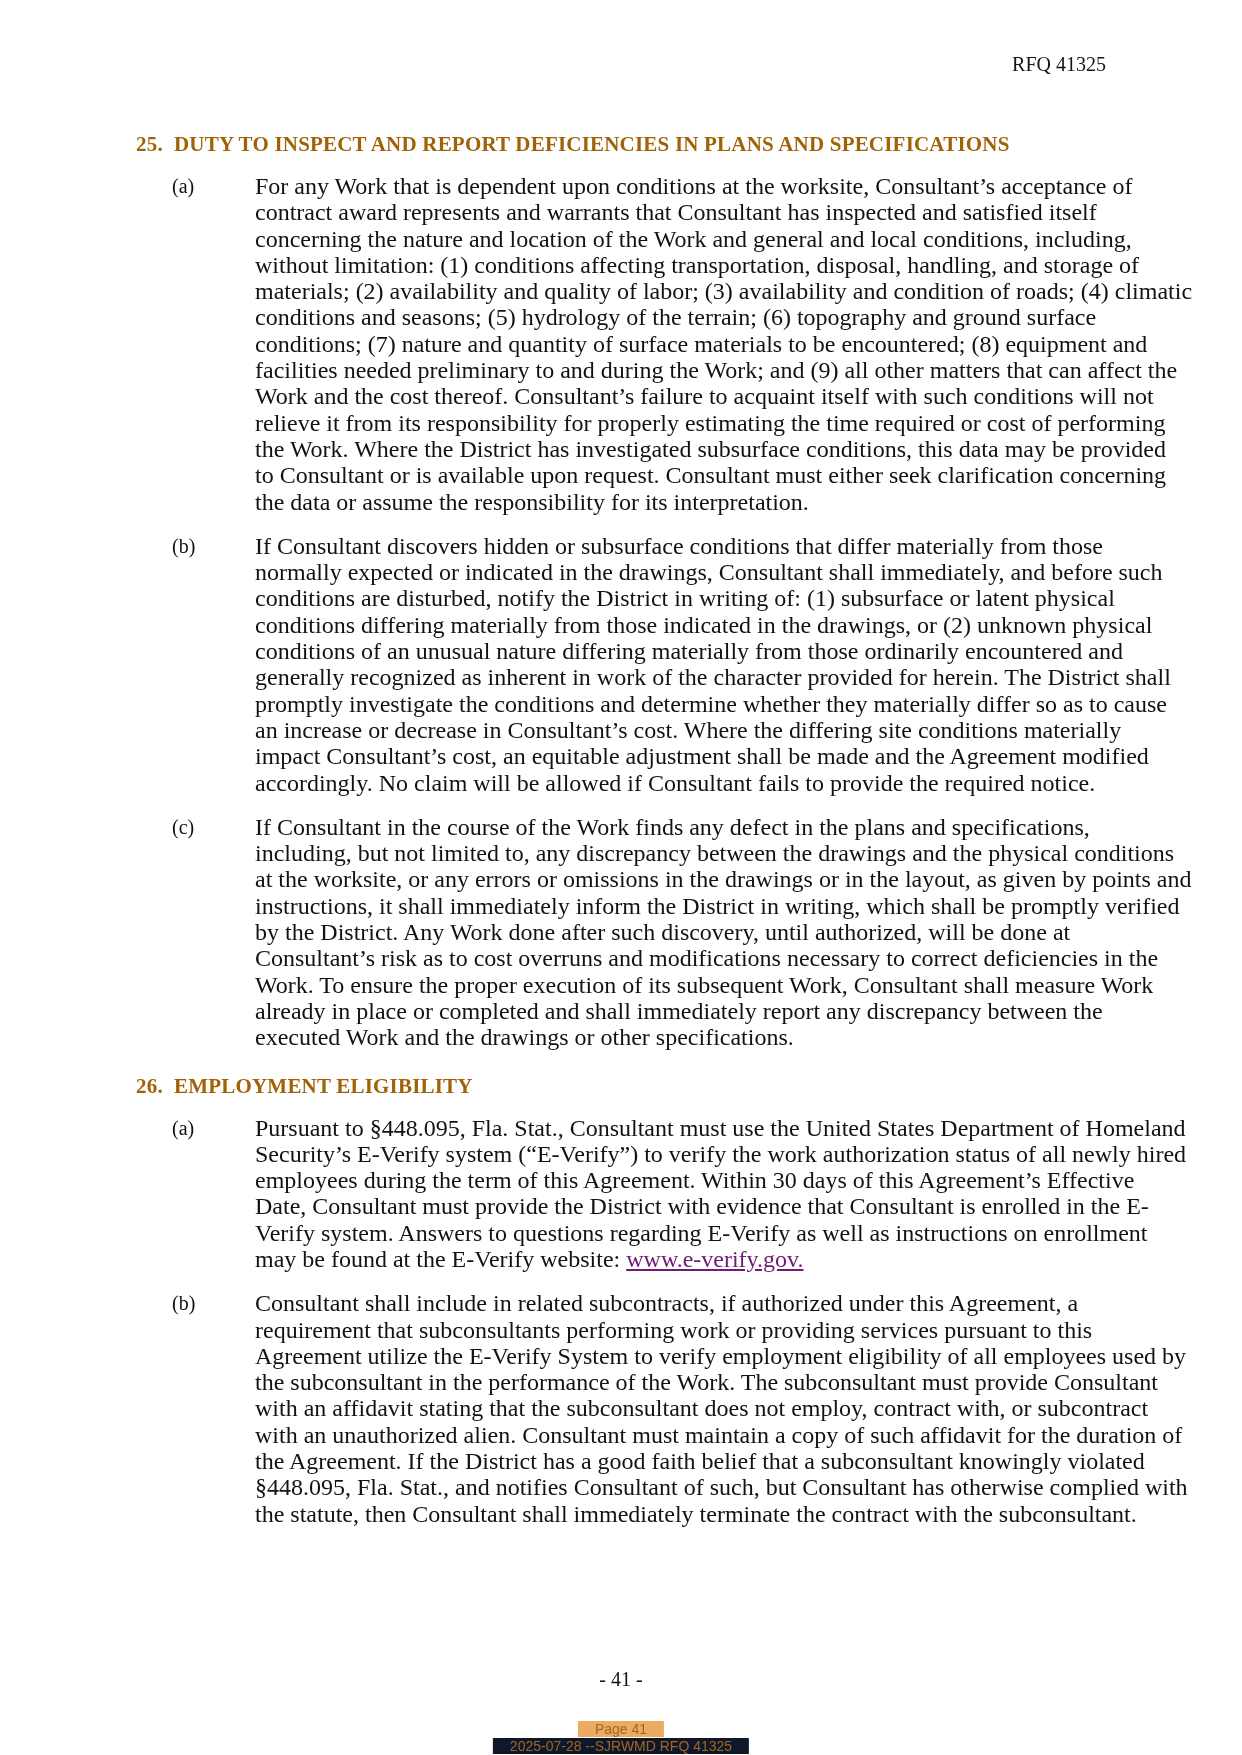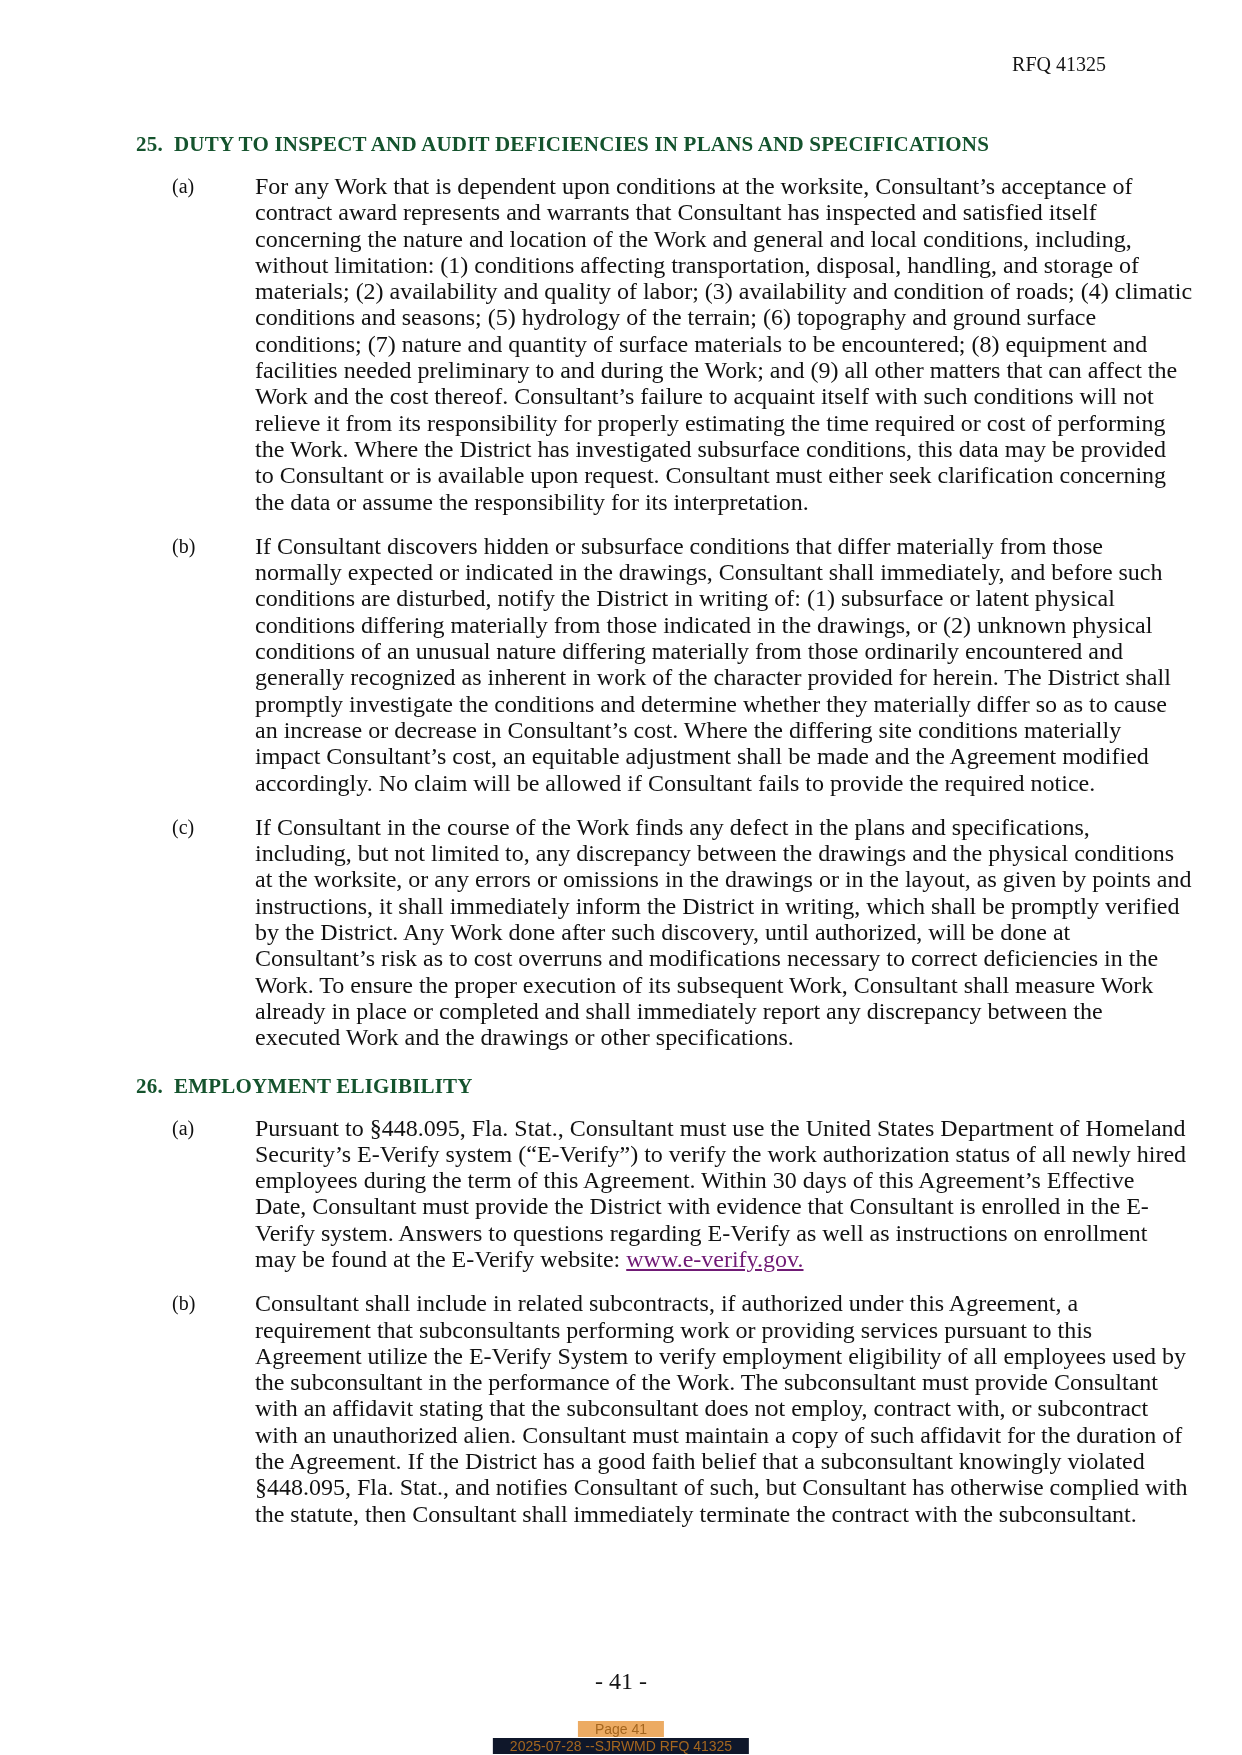"25." .section-heading { color: #14532d -> #a16207 }
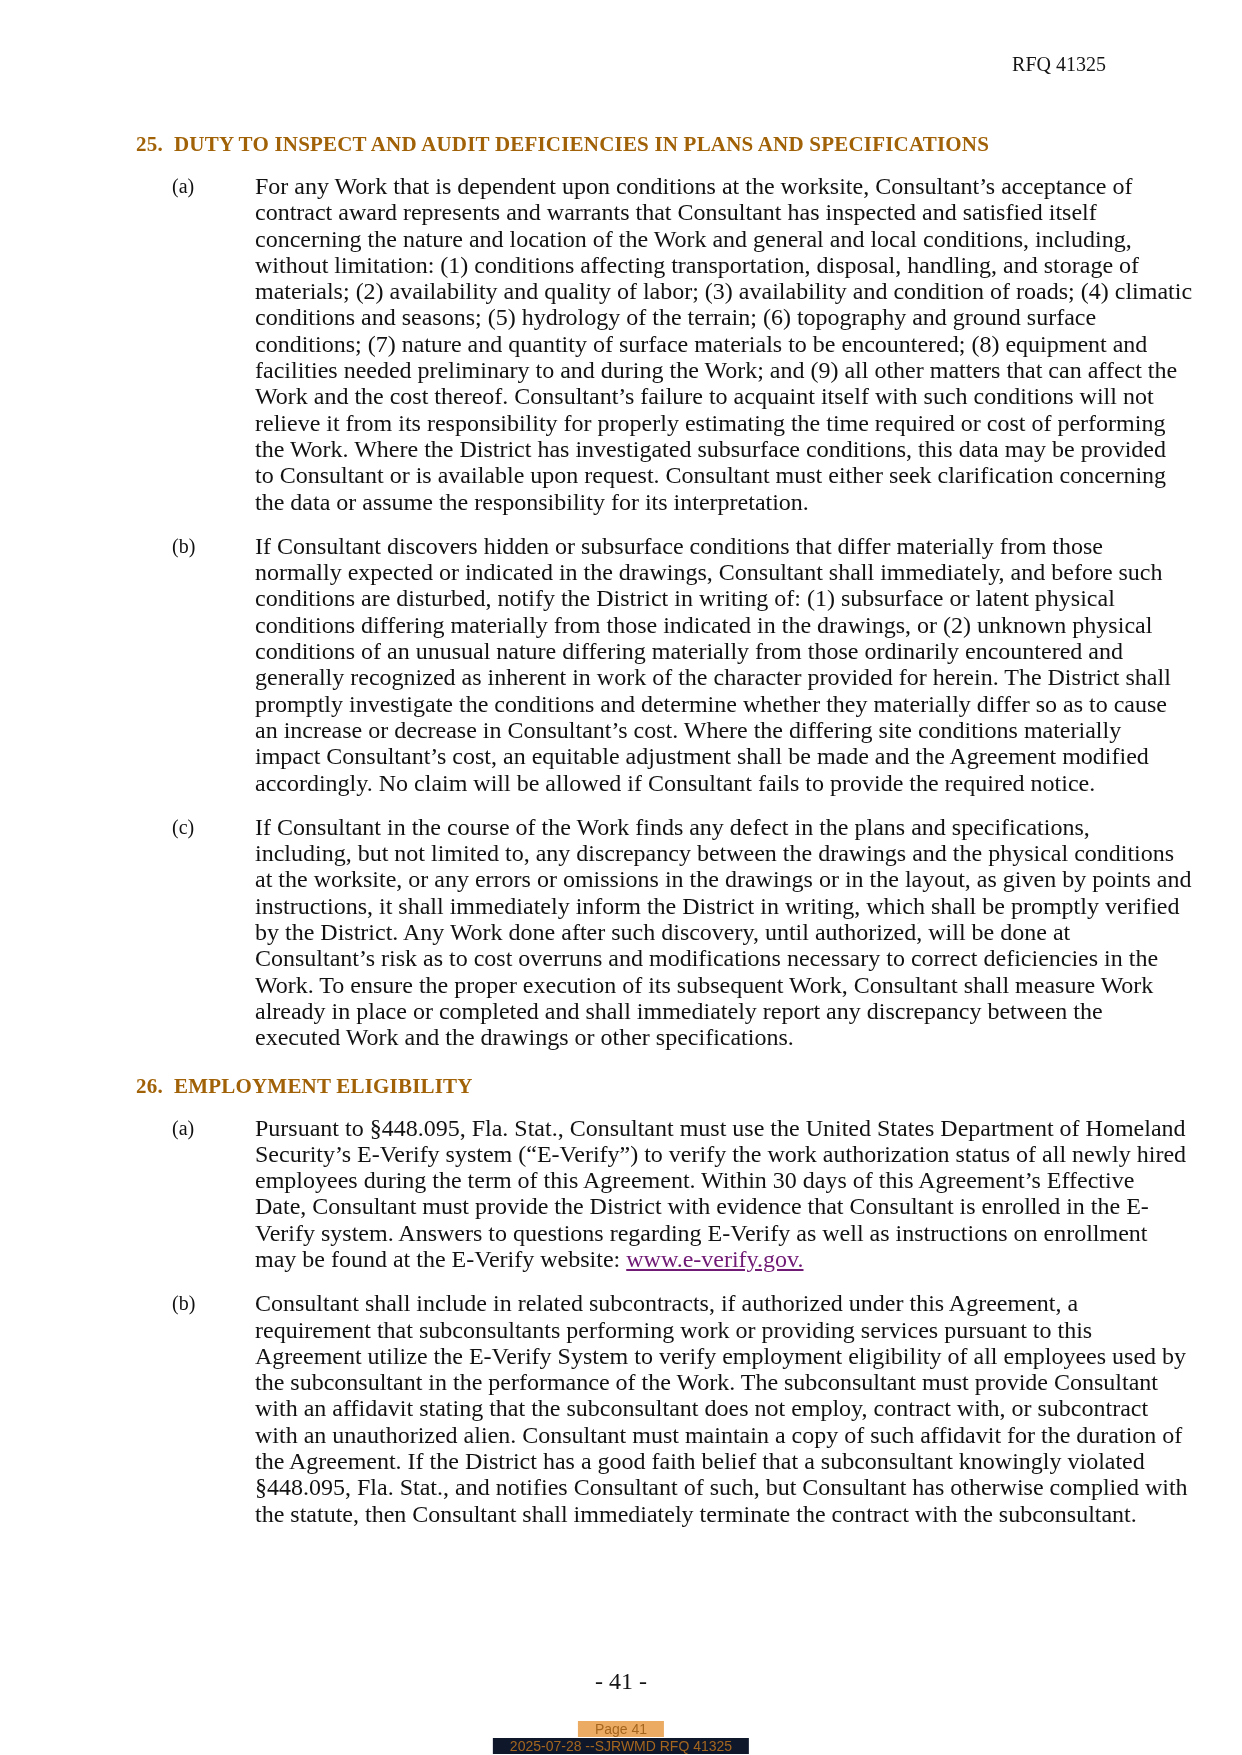"DUTY TO INSPECT AND AUDIT" span.sec-title { text: AUDIT -> REPORT }
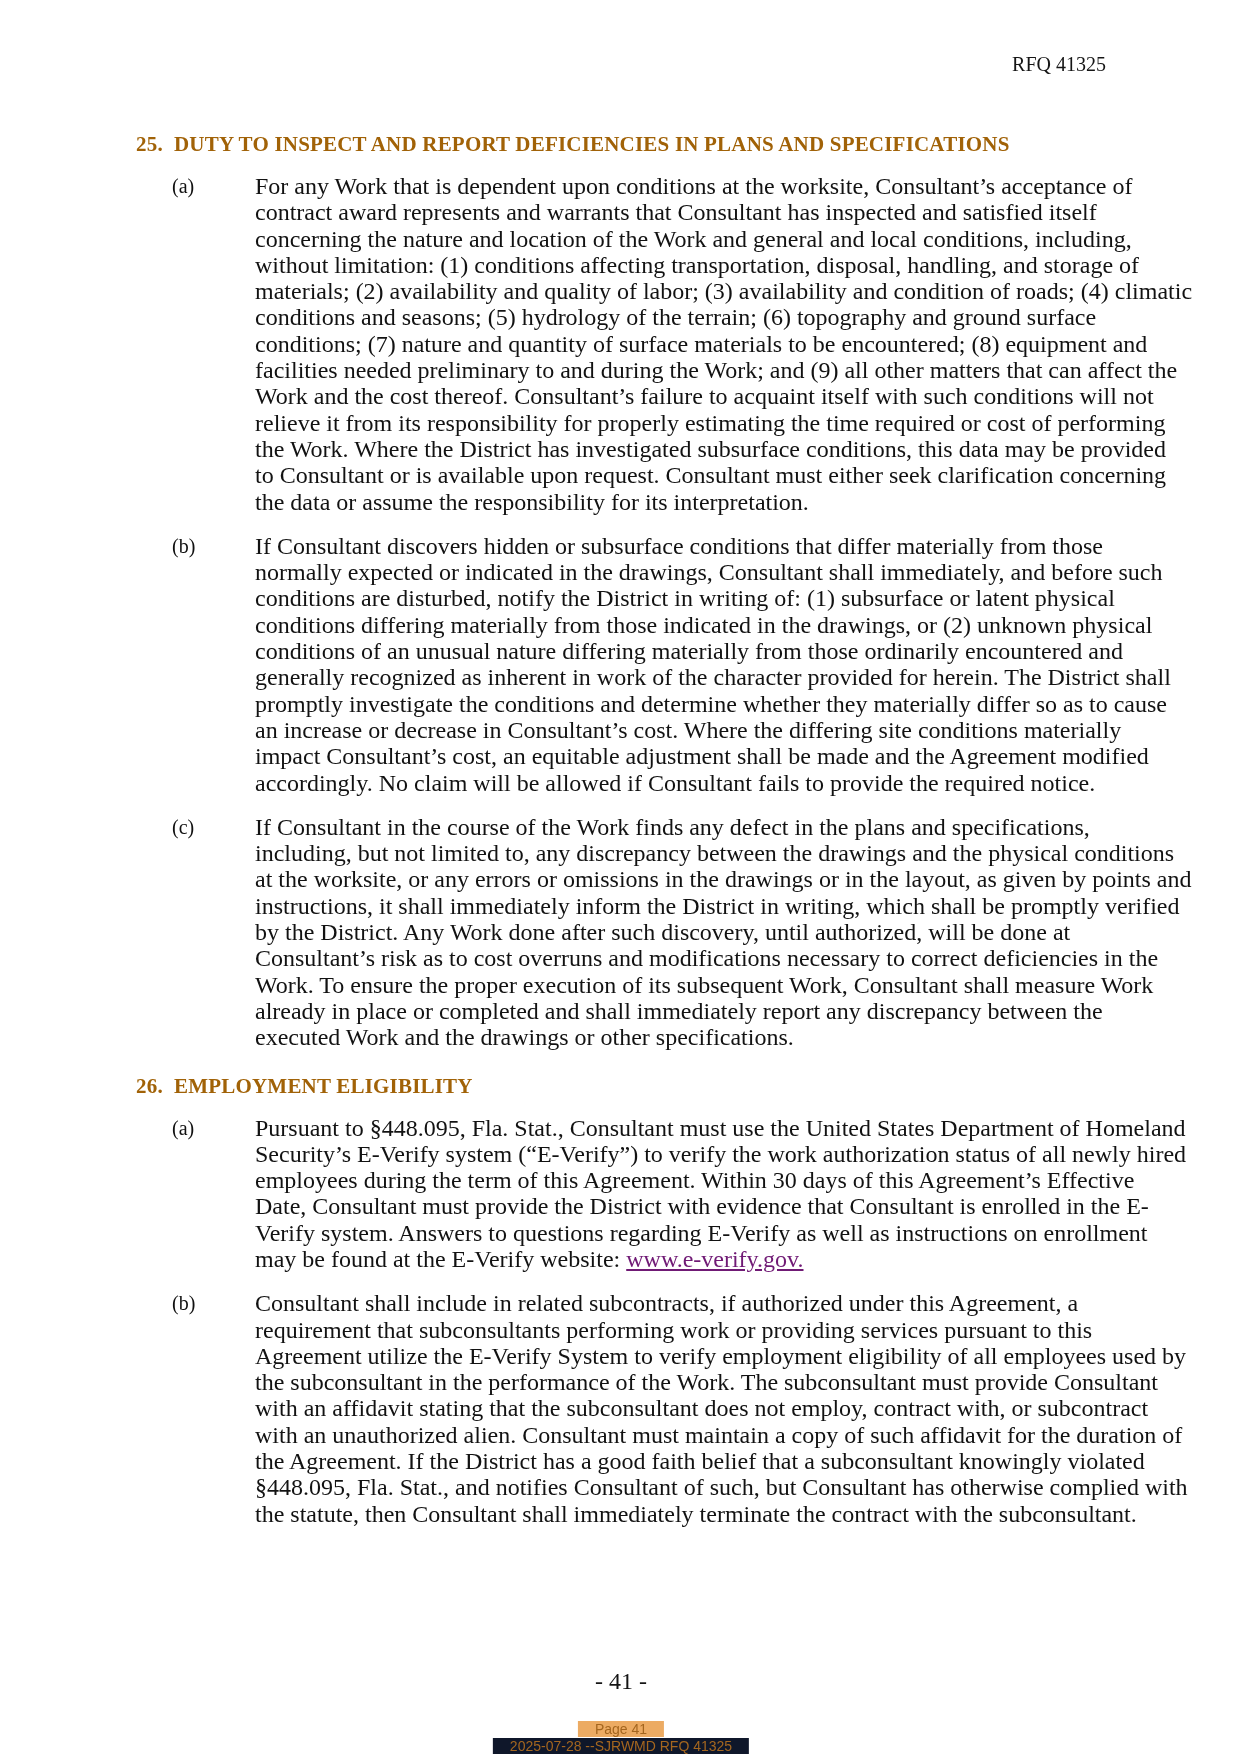"- 41 -" .page-number { font-size: 24px -> 20px }
